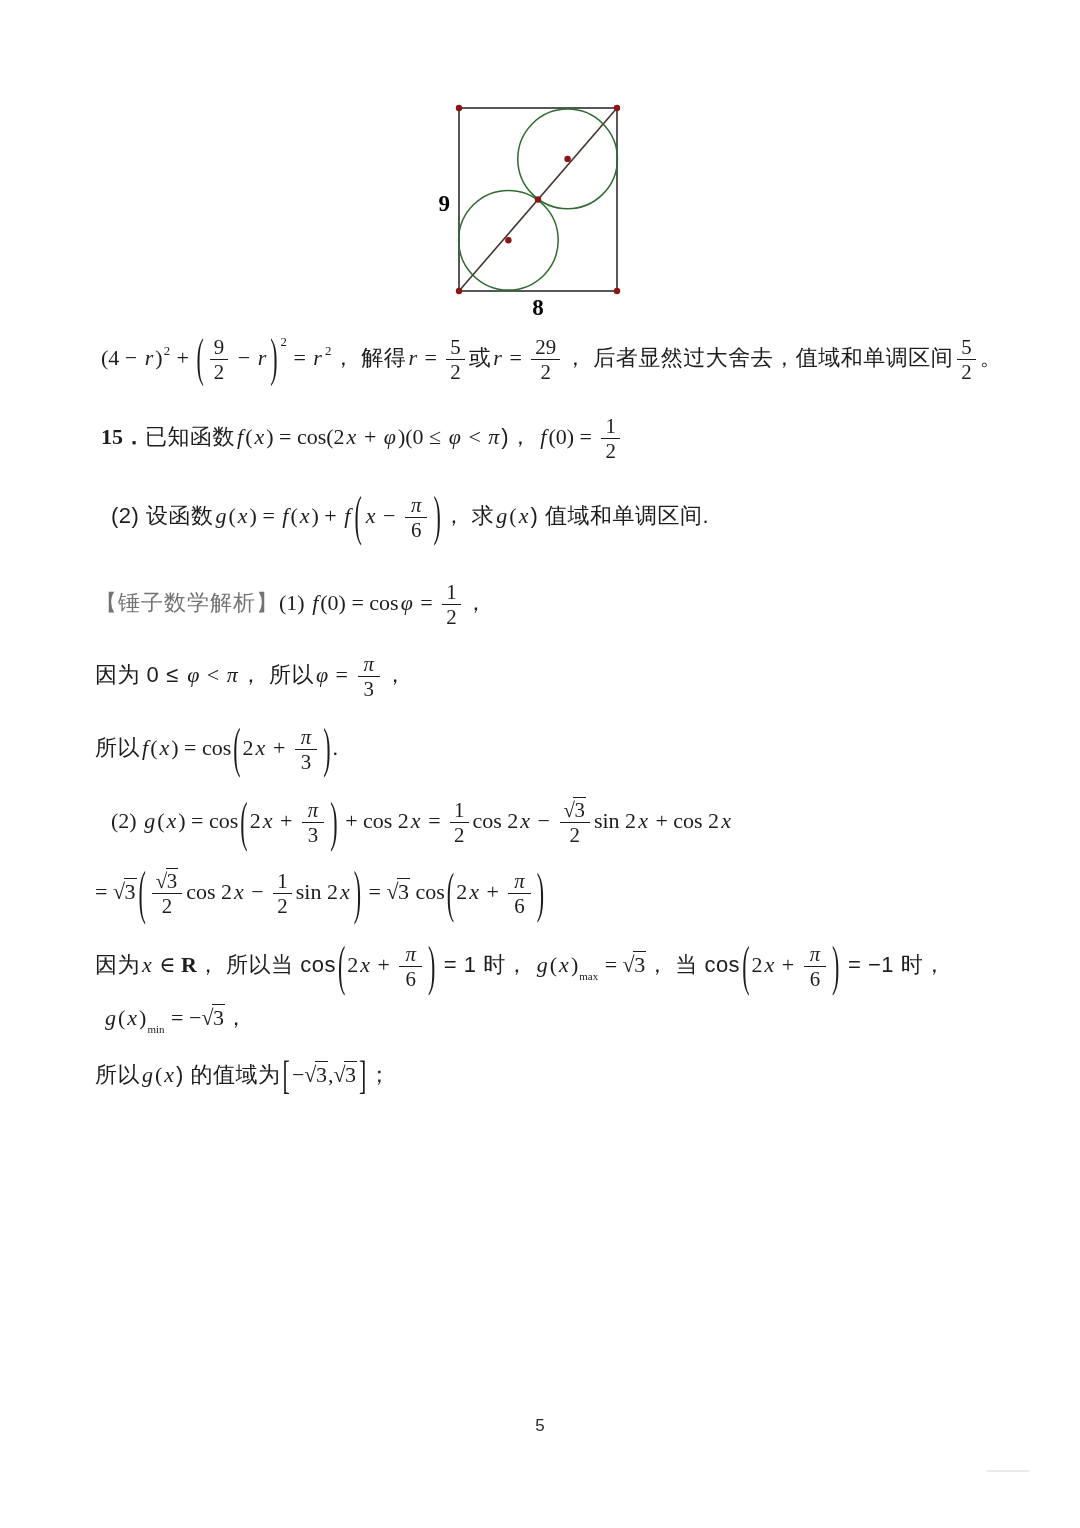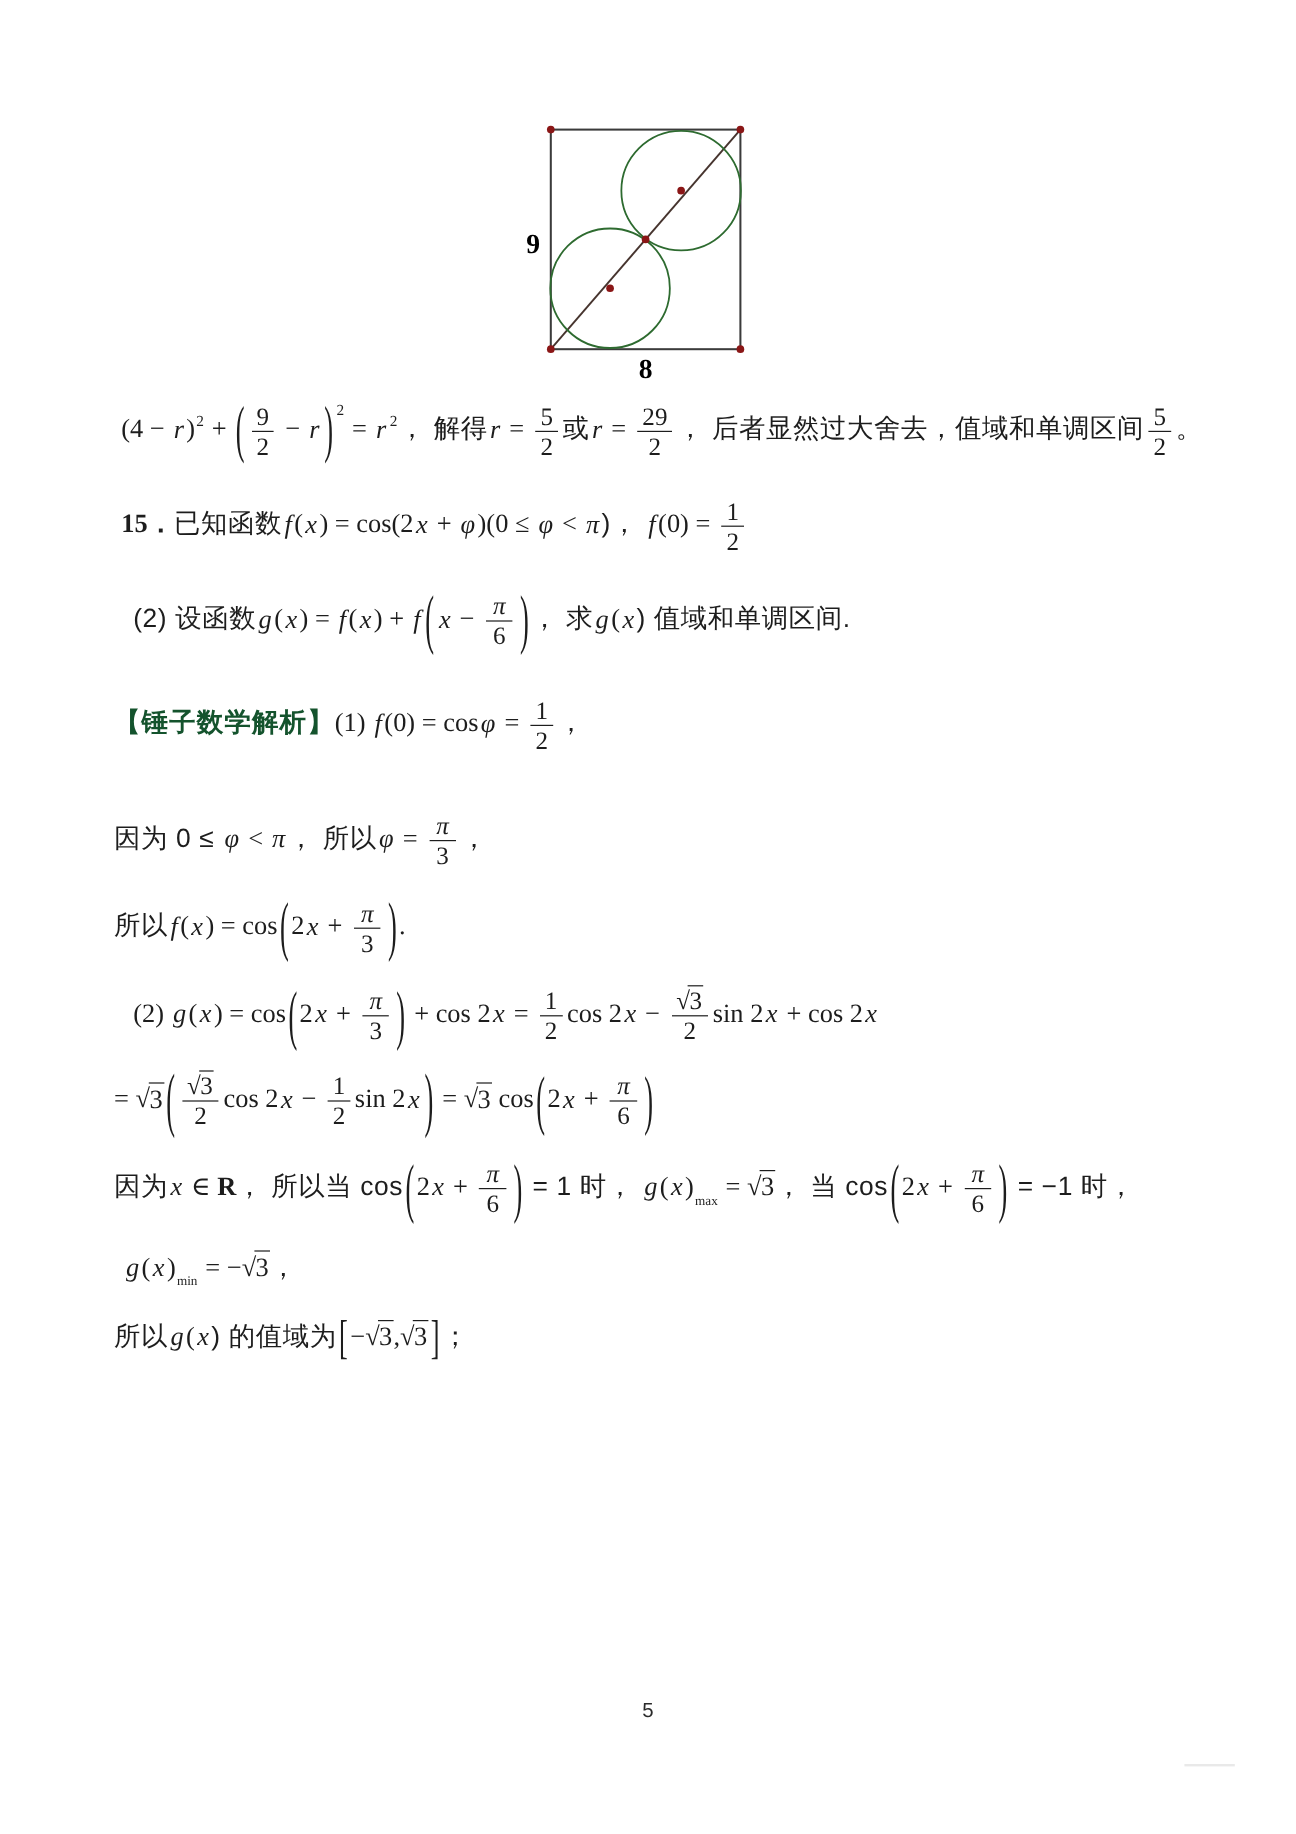"【锤子数学解析】" .red { color: #14532d -> #737373; font-weight: 700 -> 400 }
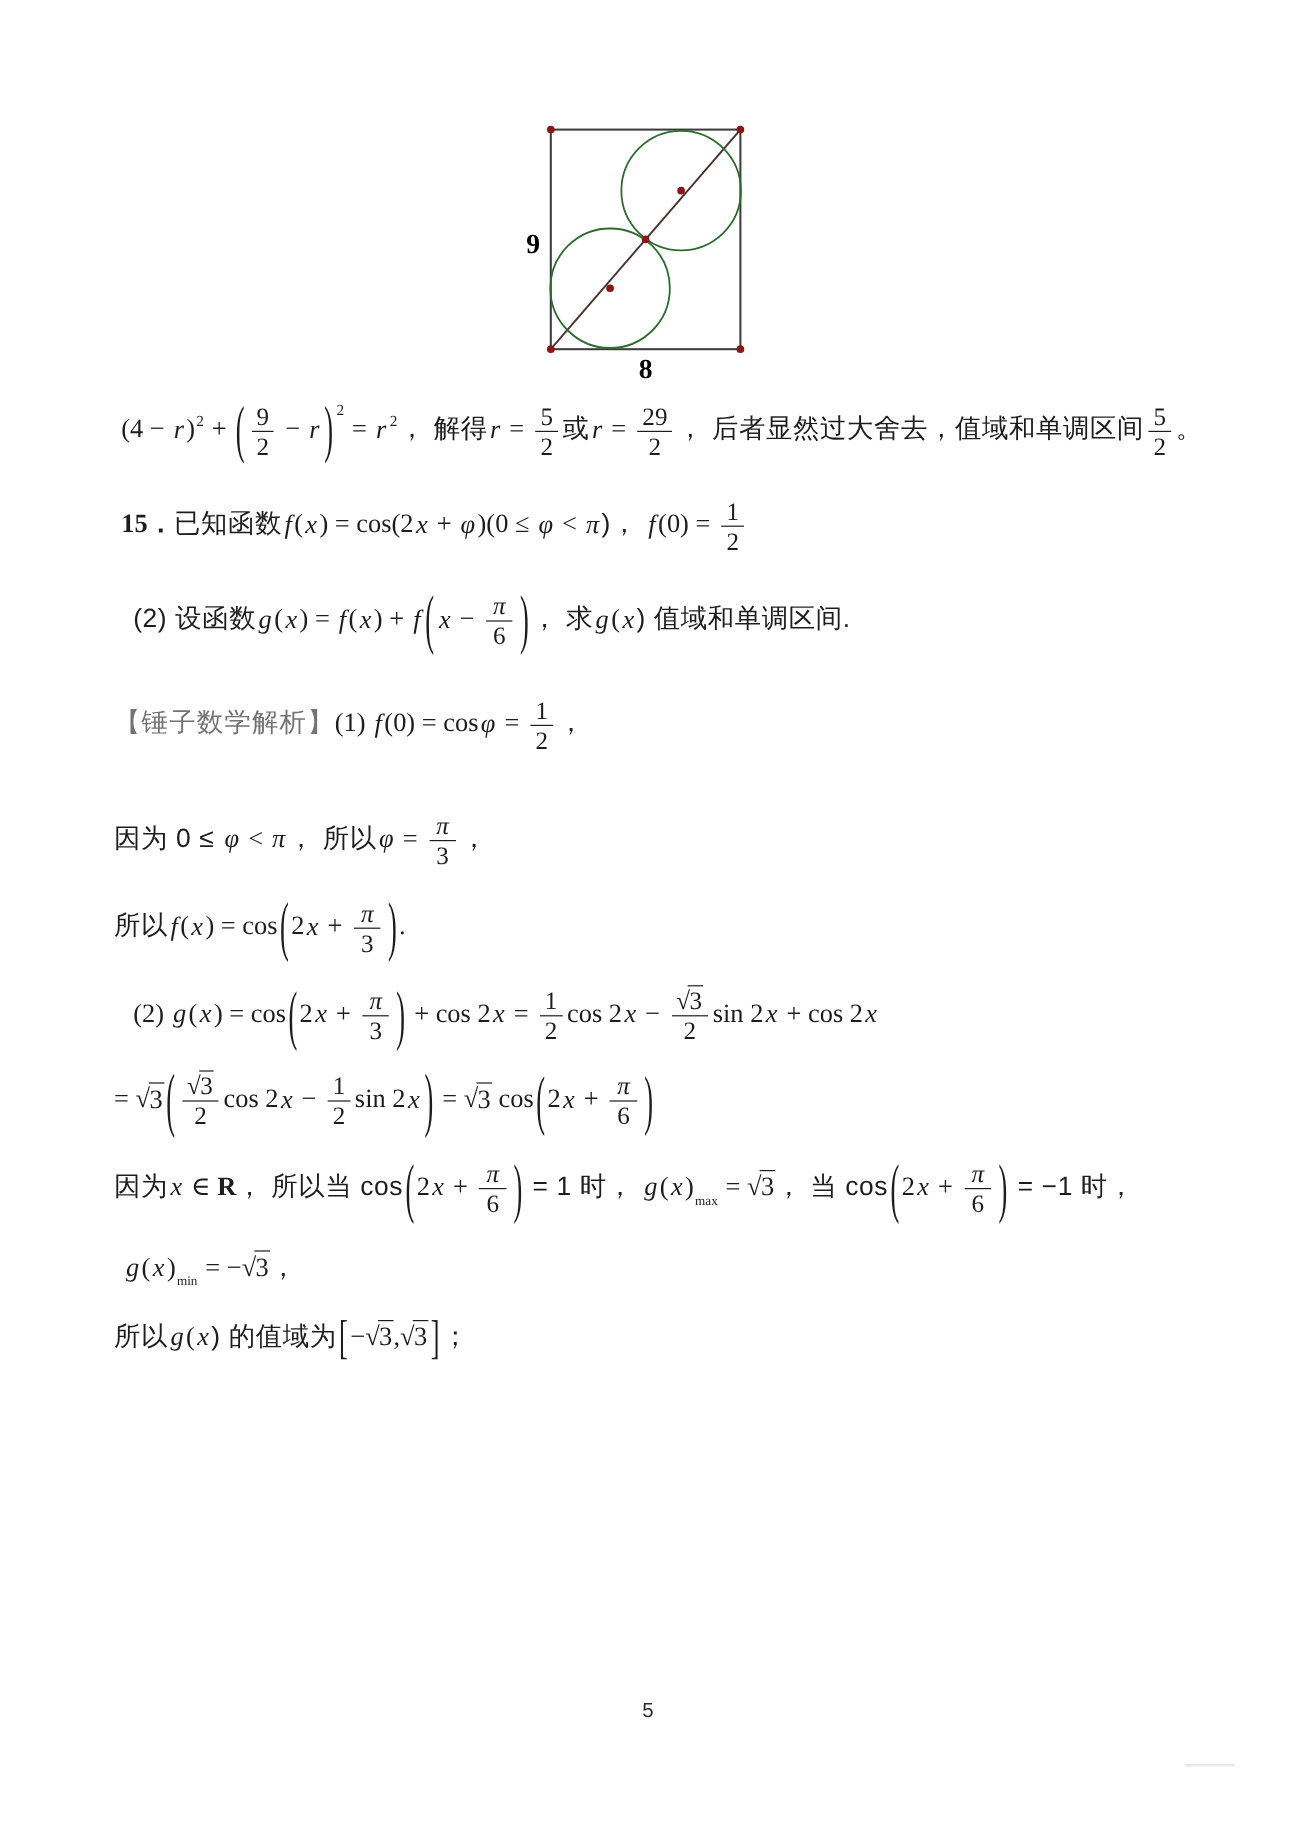"因为 0 ≤ φ <" div.mline { margin-top: 47px -> 23px }
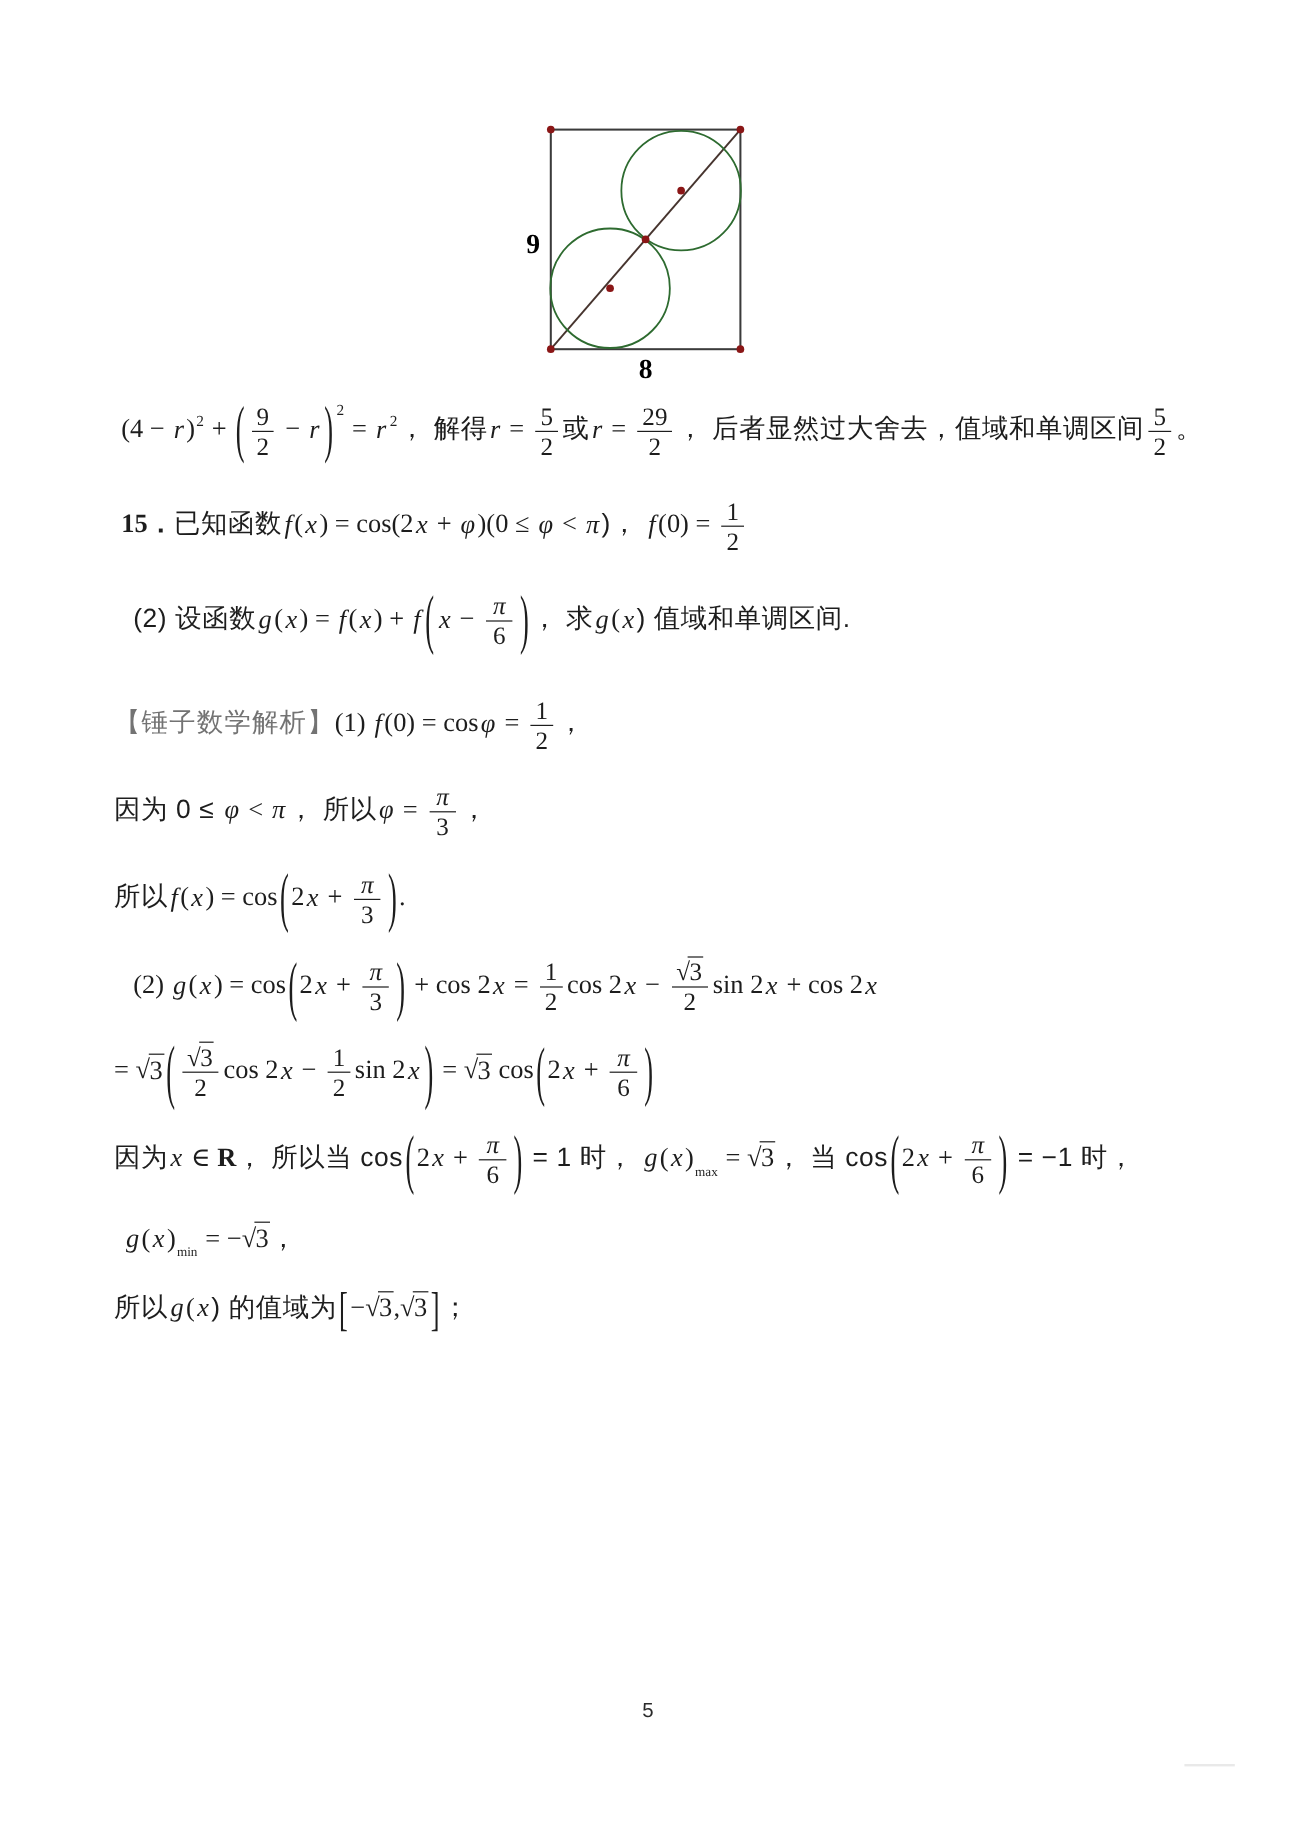"g(x)min = −√3，" div.mline { margin-top: 26px -> 12px }
